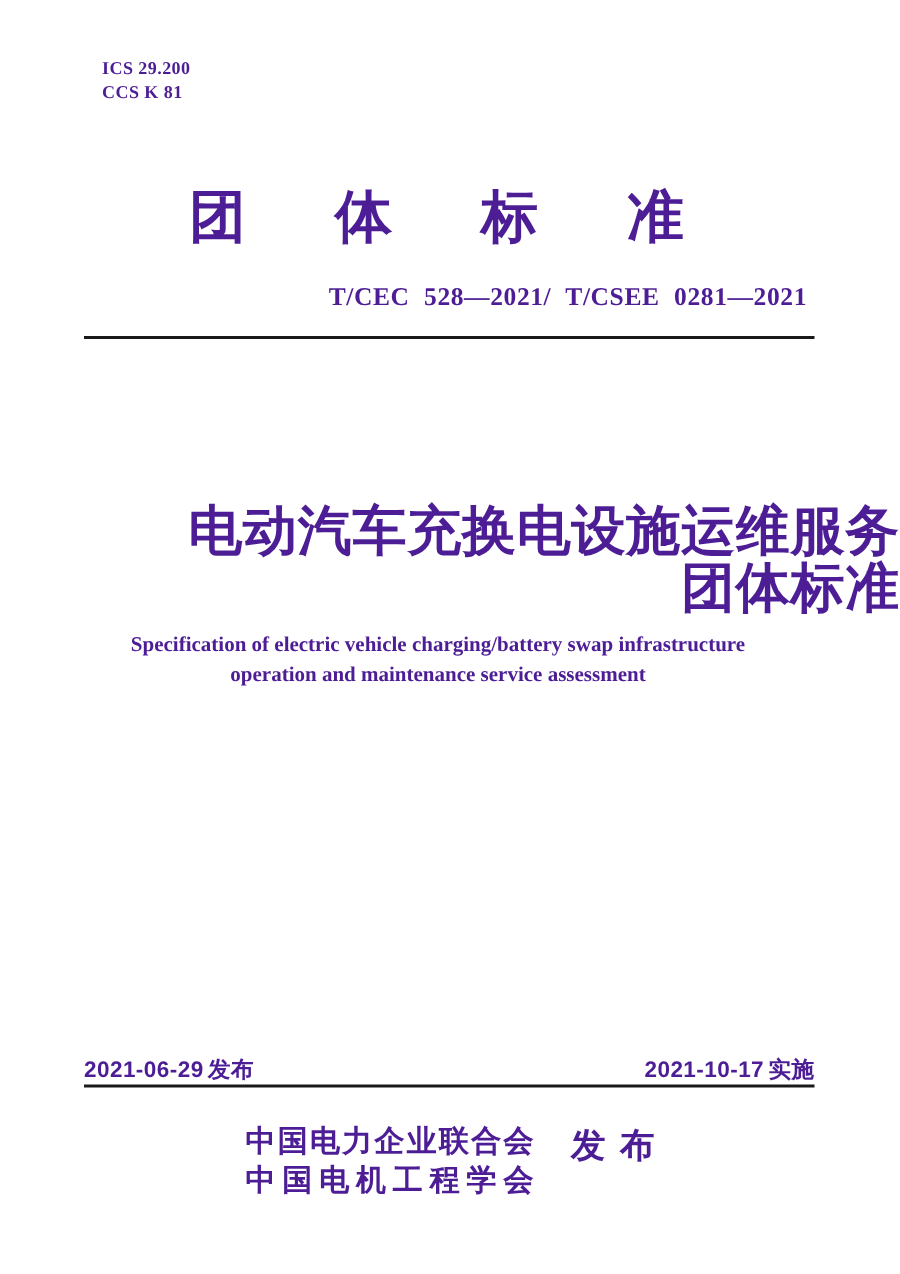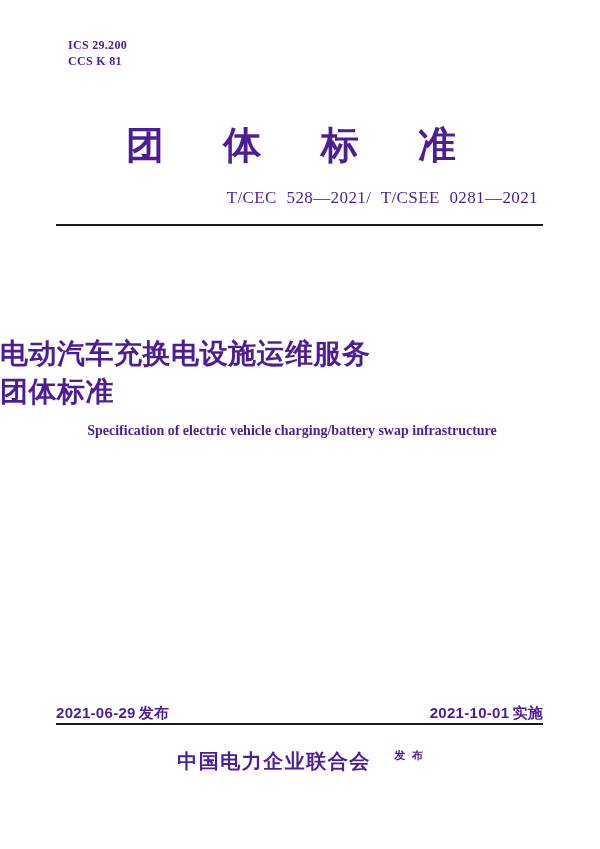"T/CEC 528—2021/ T/CSEE 0281—2021" .standard-number { font-weight: normal -> bold }
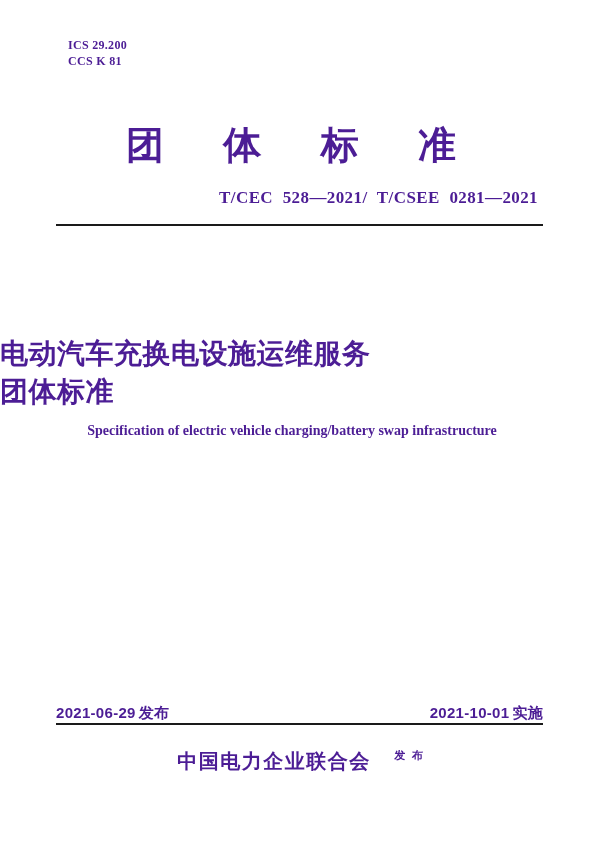"电动汽车充换电设施运维服务" .title-zh { font-size: 28px -> 36px; text-align: left -> right }
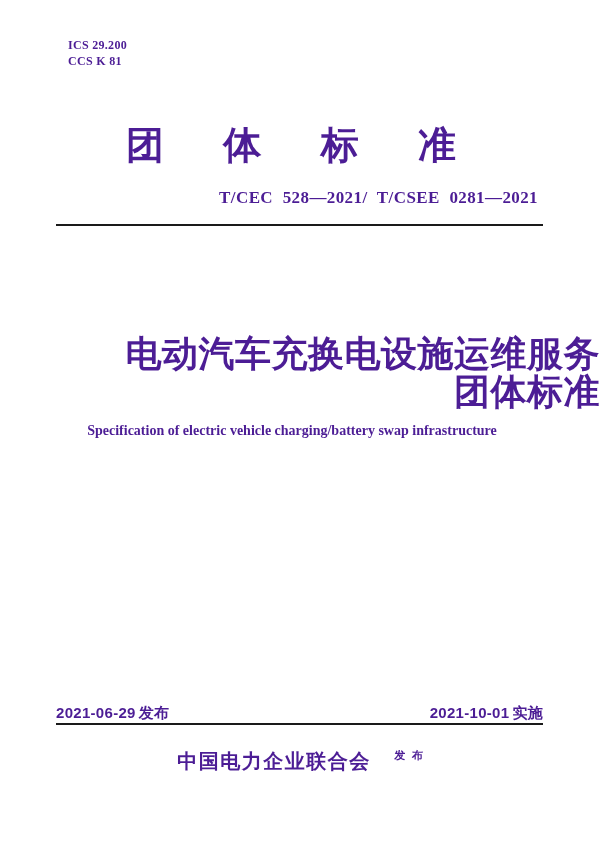"operation and maintenance service" div { html: none -> <div>operation and maintenance service assessment</div> }
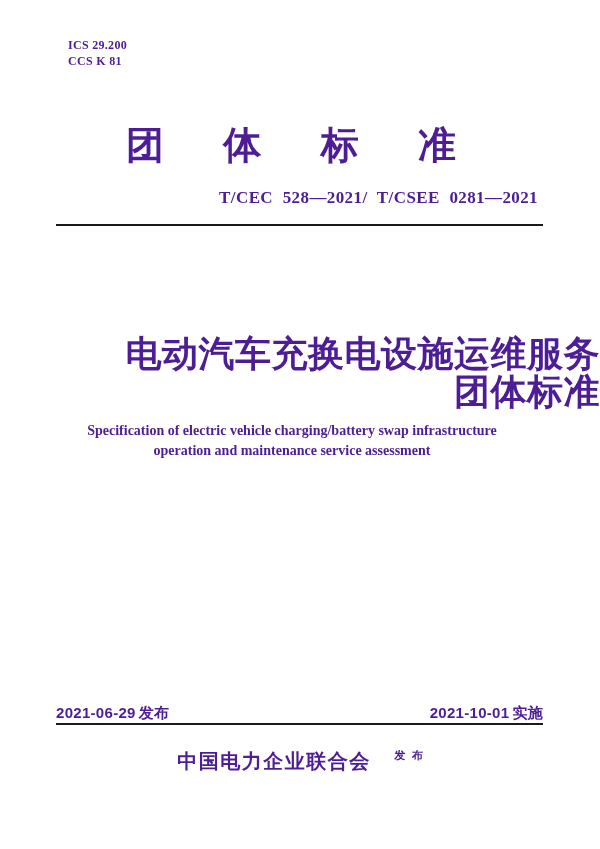"2021-10-01" span { text: 2021-10-01 -> 2021-10-17 }
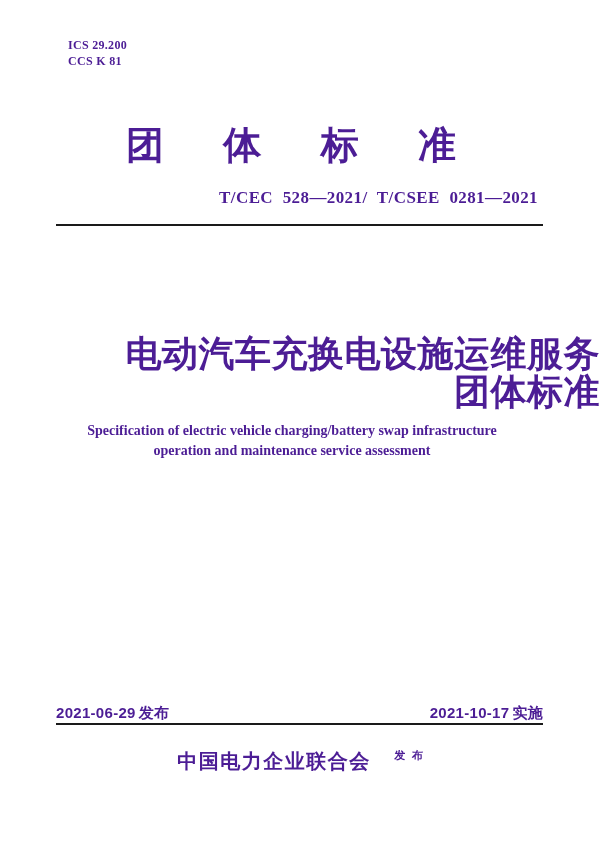"发 布" .publish-label { font-size: 11px -> 23px }
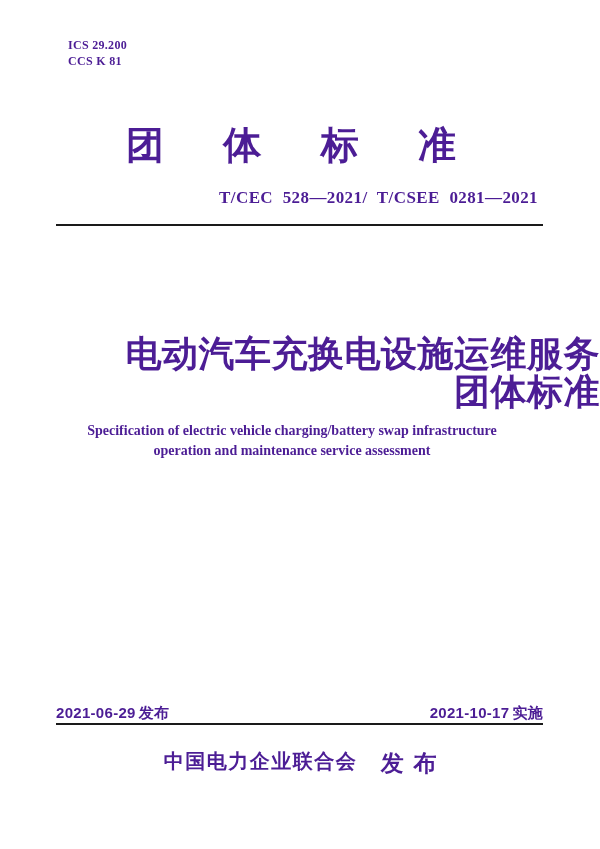"中国电机工程学会" div.publisher-line { html: none -> <div>中国电机工程学会</div> }
